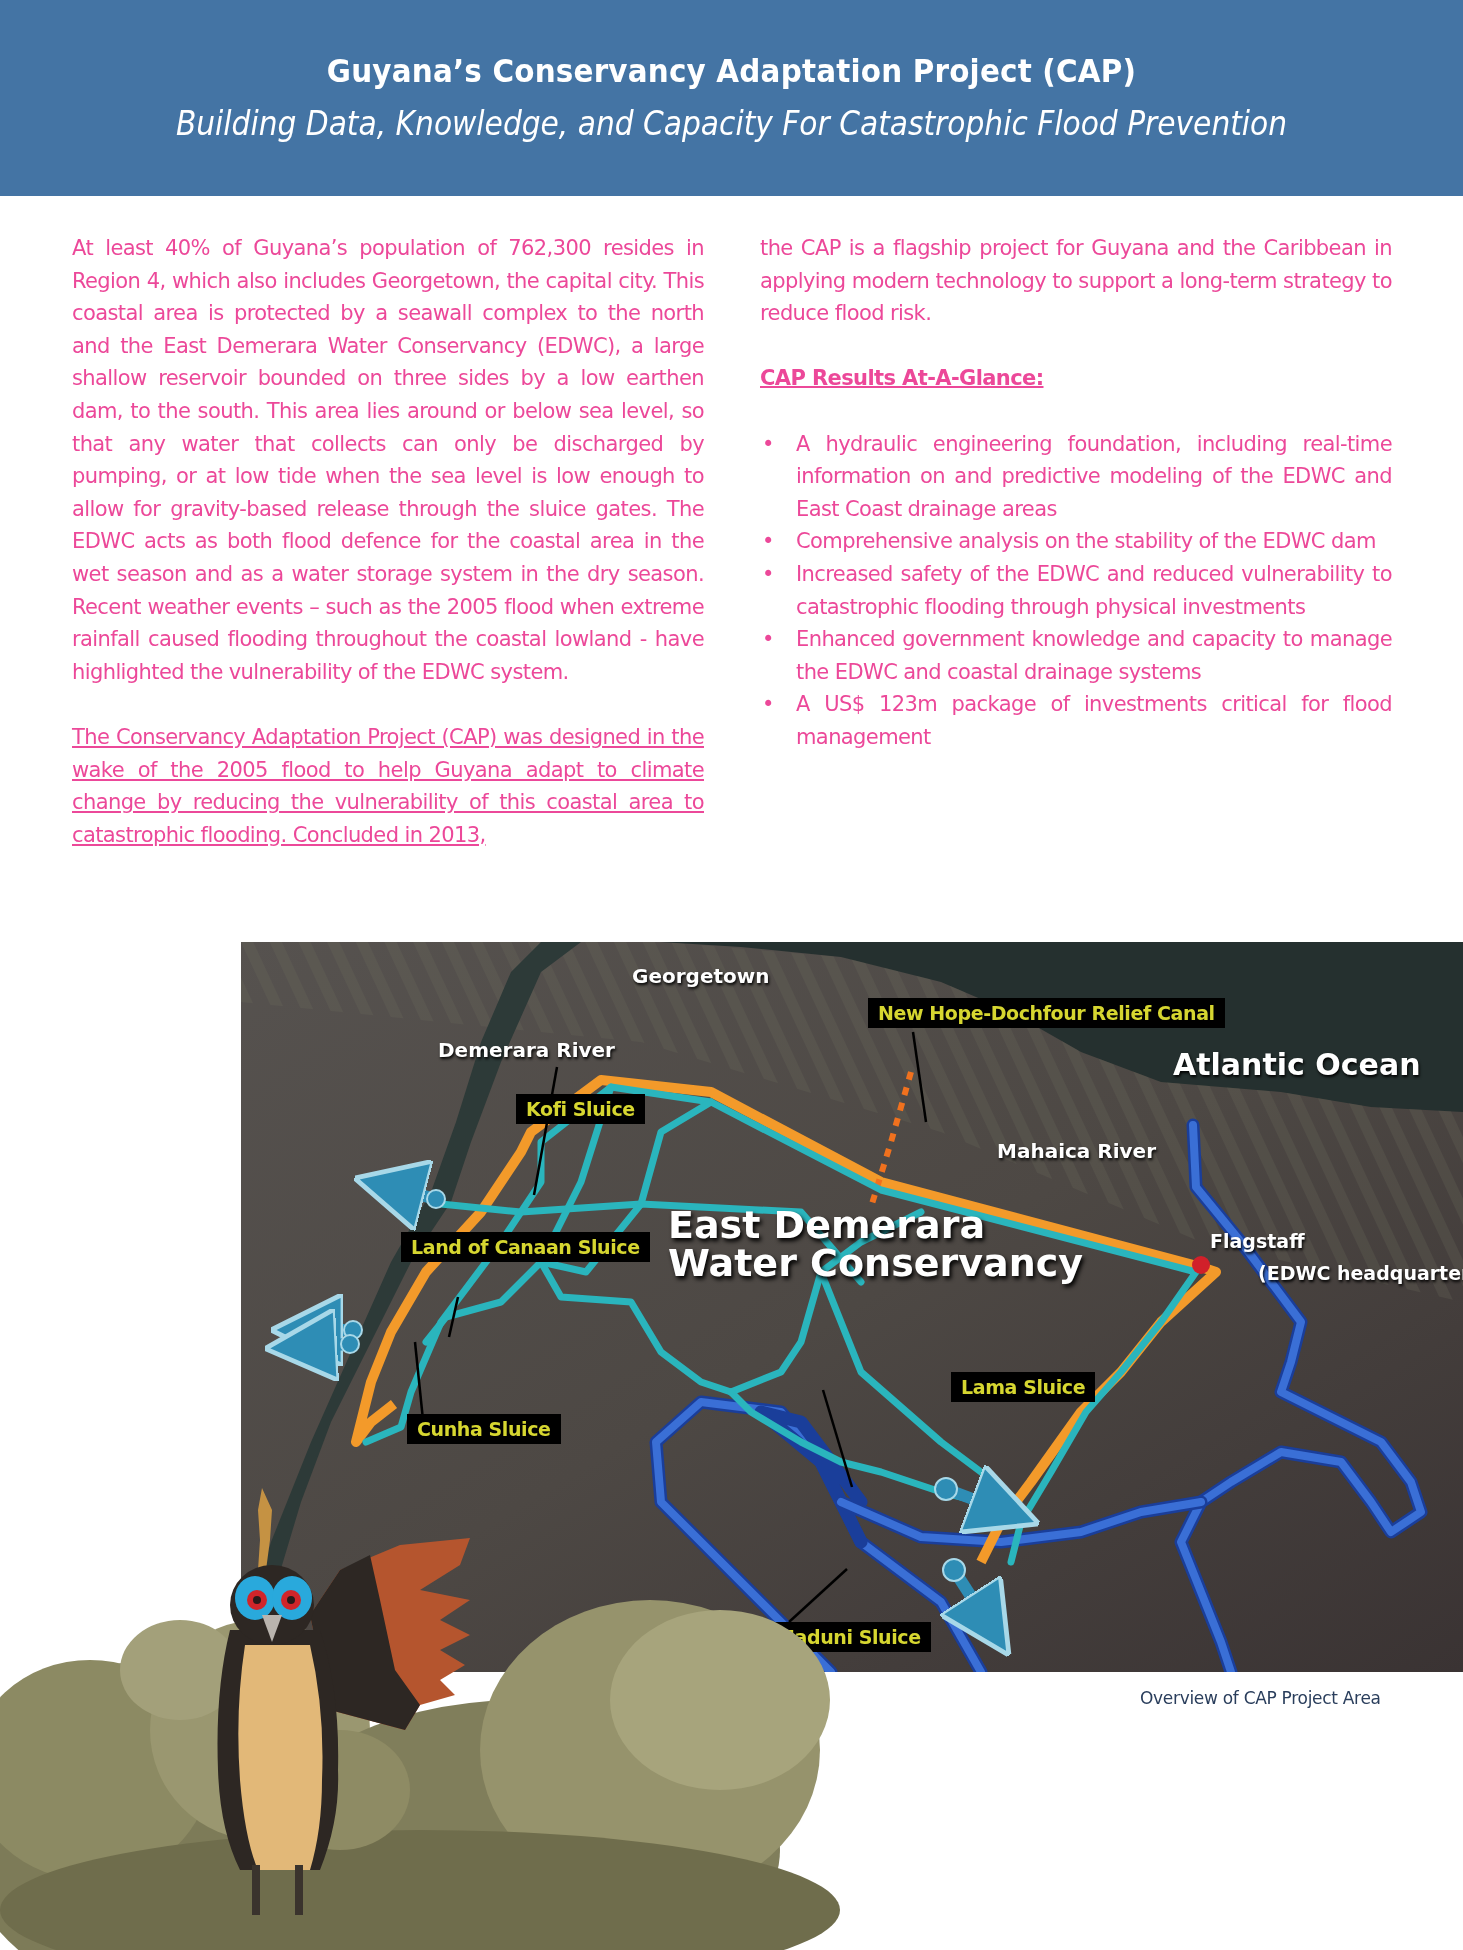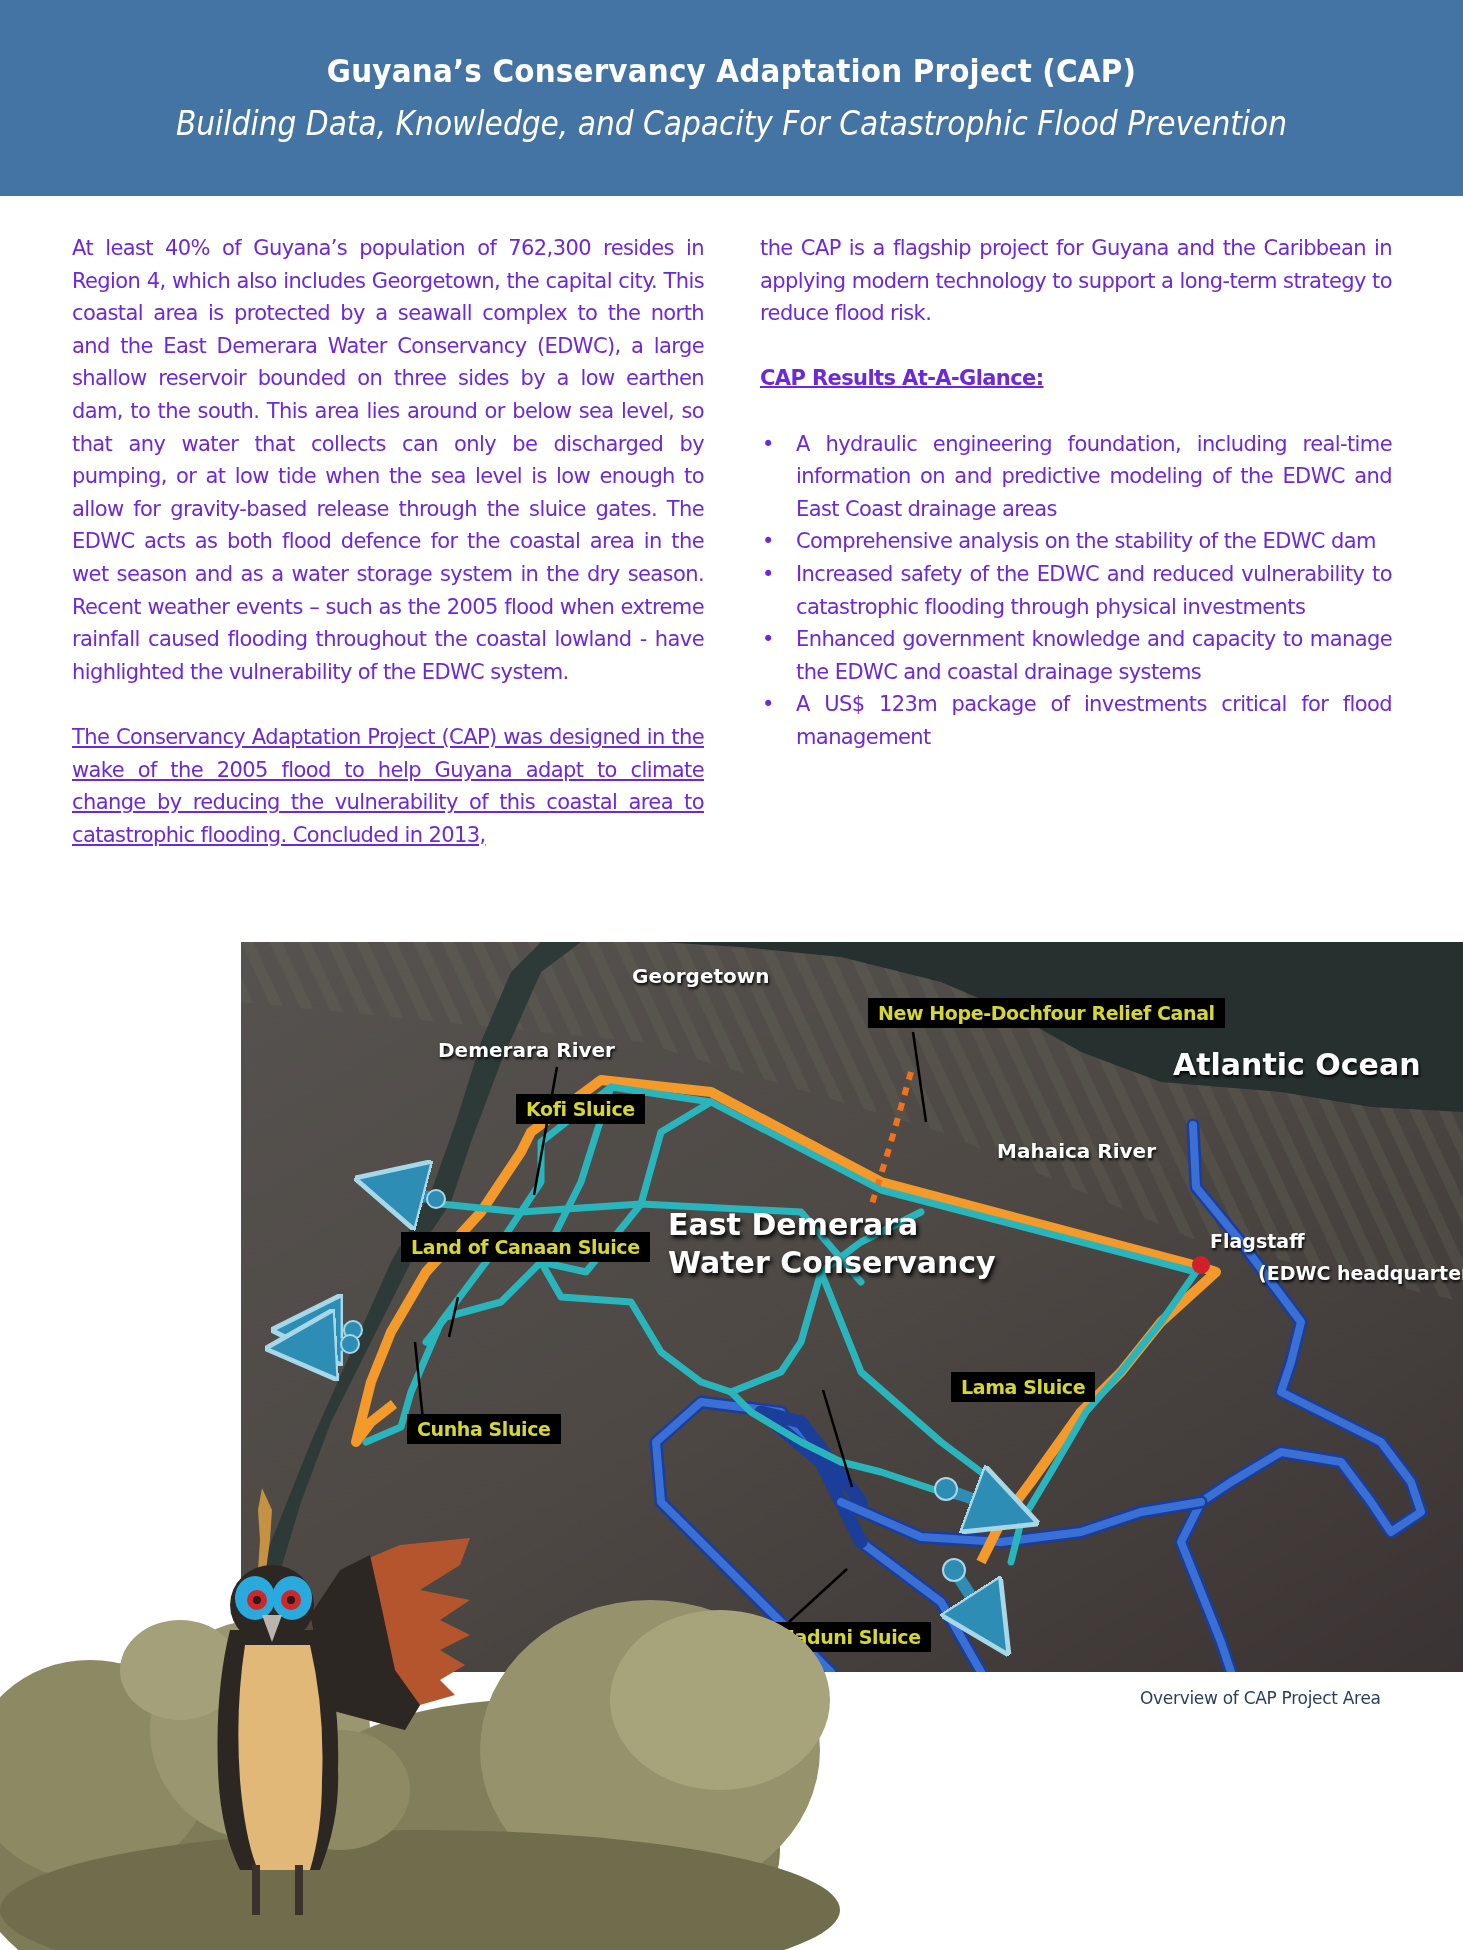"At least 40% of Guyana’s" .col { color: #6d28d9 -> #ec4899 }
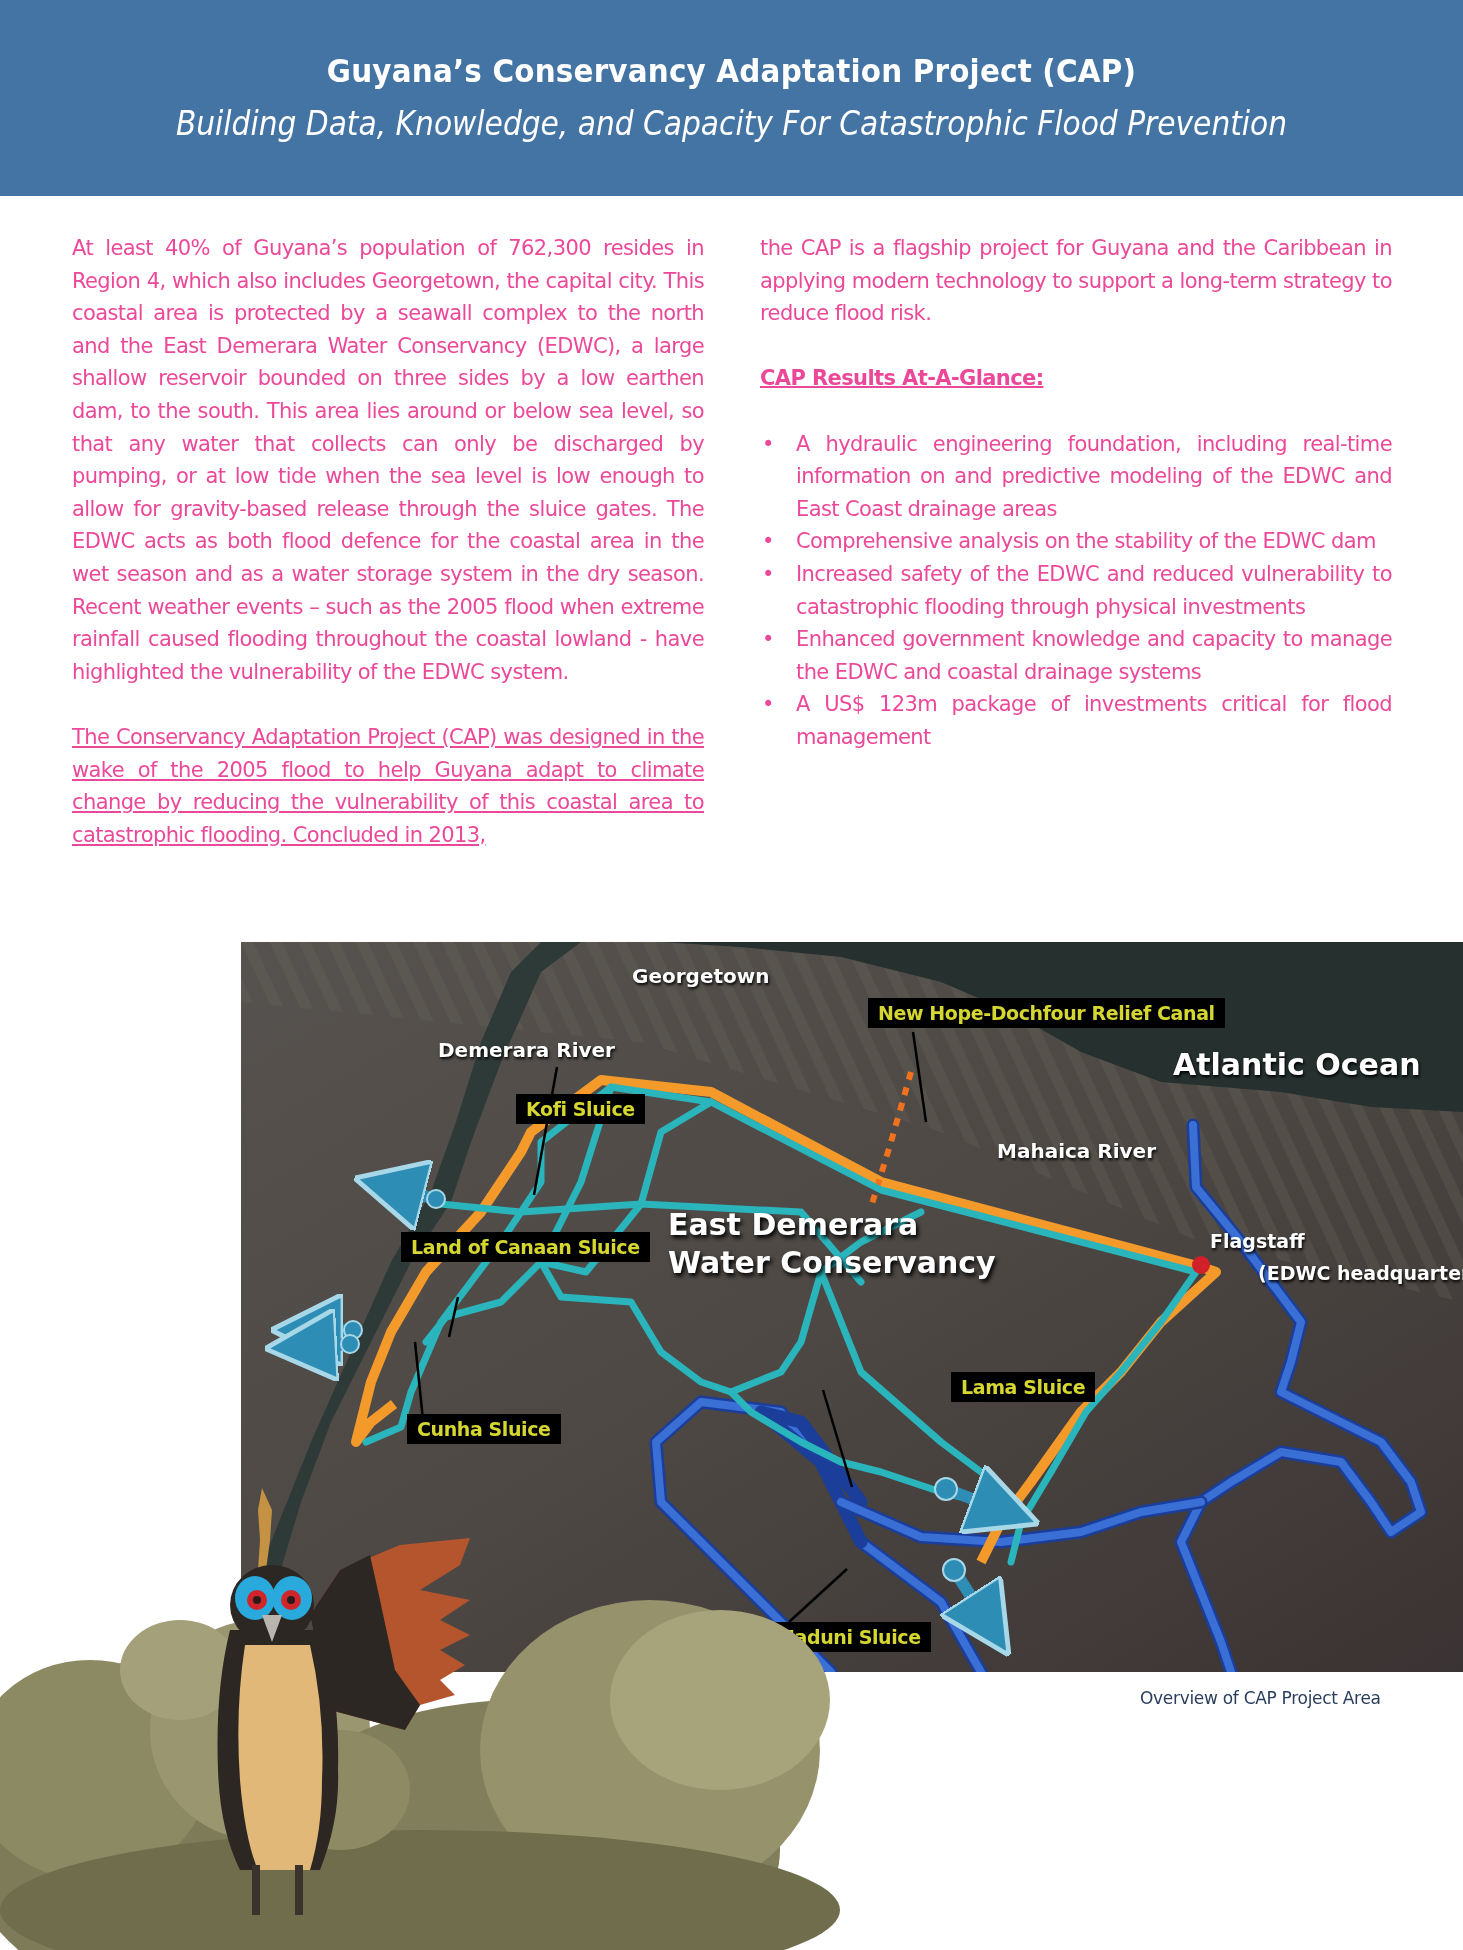"East Demerara" .map-label.big { font-size: 30px -> 38px }
